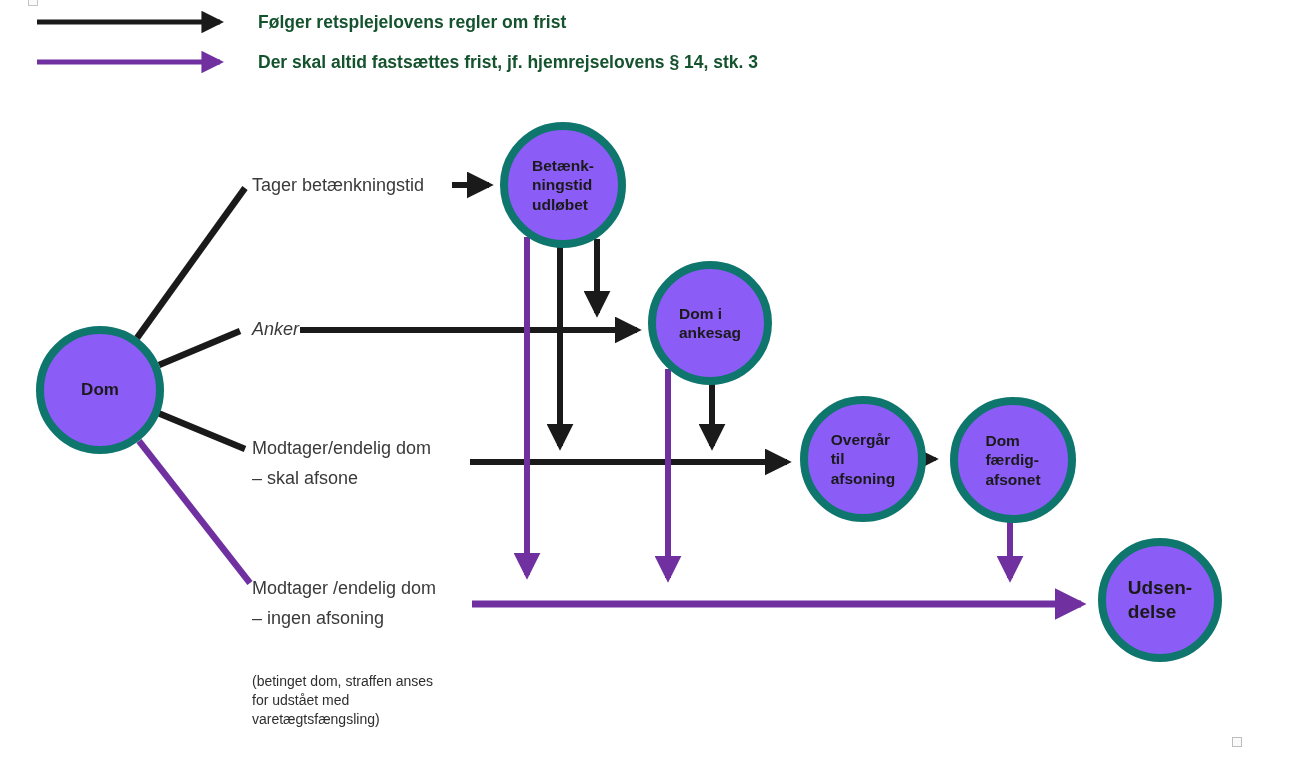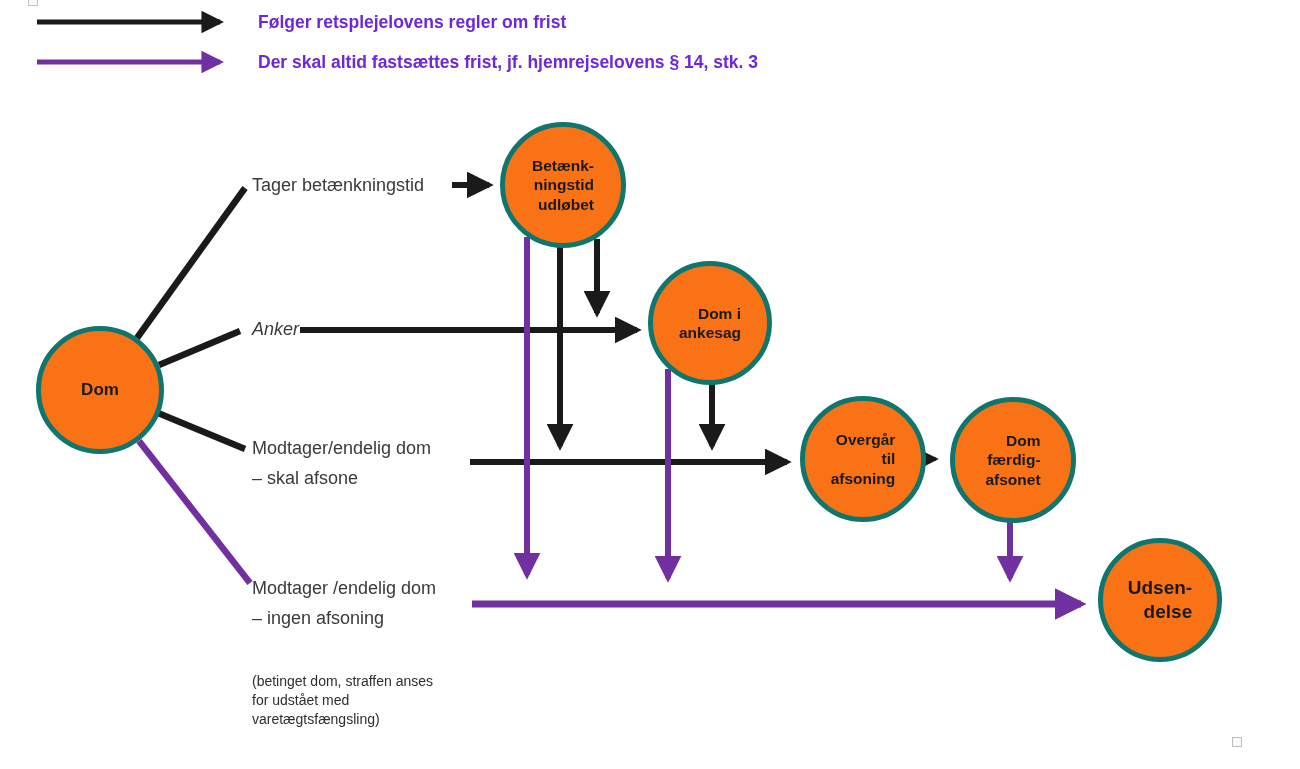"Følger retsplejelovens regler om frist" .legend-label { color: #6d28d9 -> #14532d }
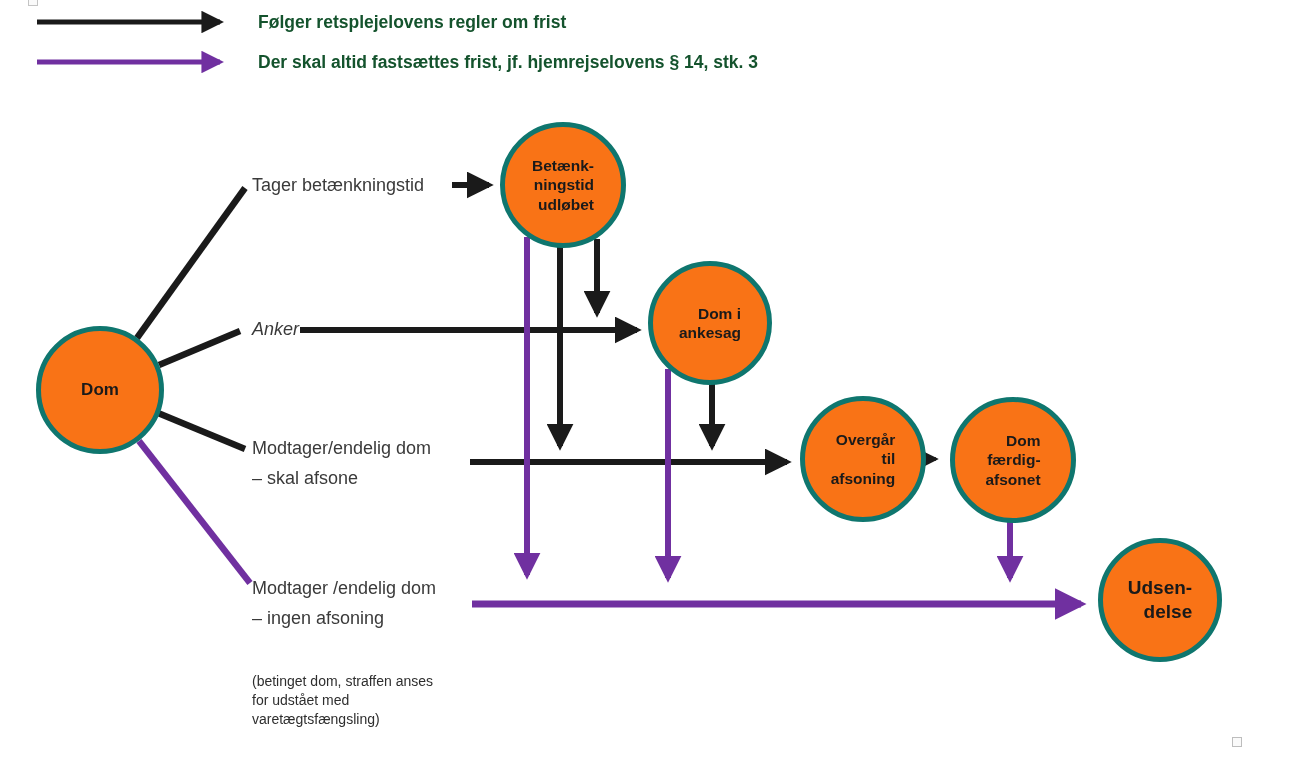"Betænk-" .node { background: #f97316 -> #8b5cf6; border: 5px solid #0f766e -> 8px solid #0f766e; text-align: right -> left }
